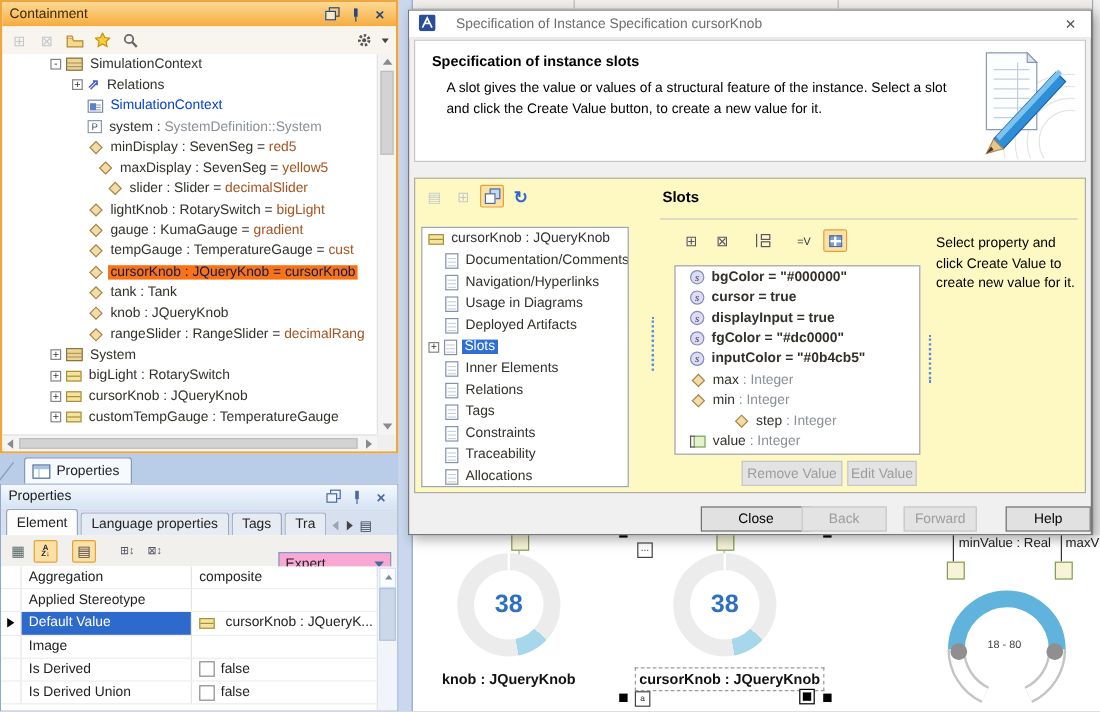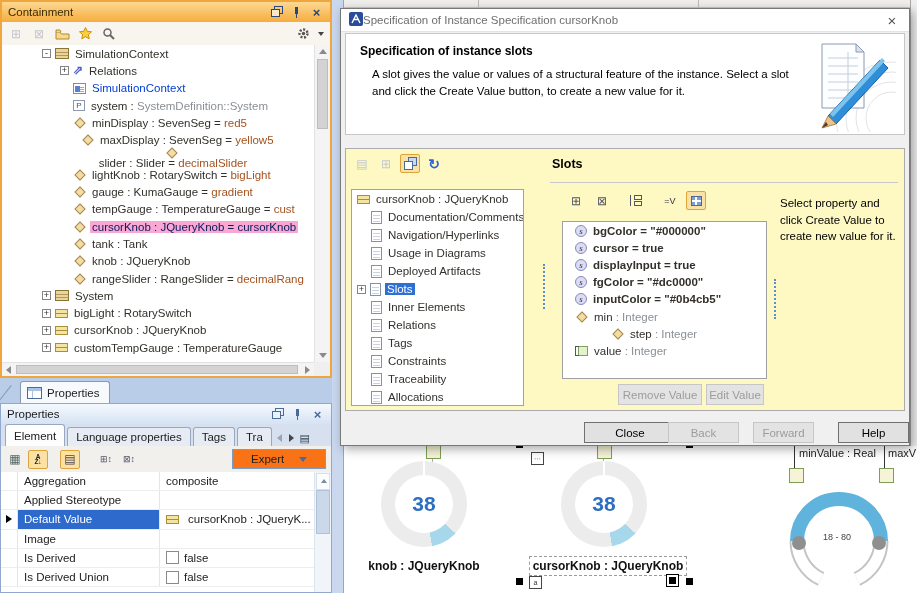"Specification of Instance Specification" .dlg-title { gap: 0 -> 17px }
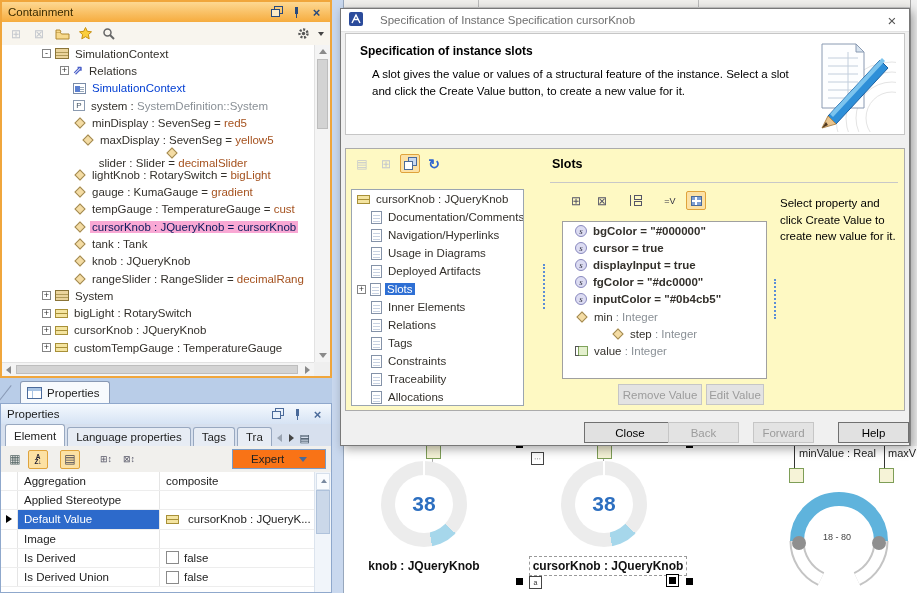"slider : Slider = decimalSlider" div.trow { flex-direction: column -> none; padding-left: 30px -> 74px }
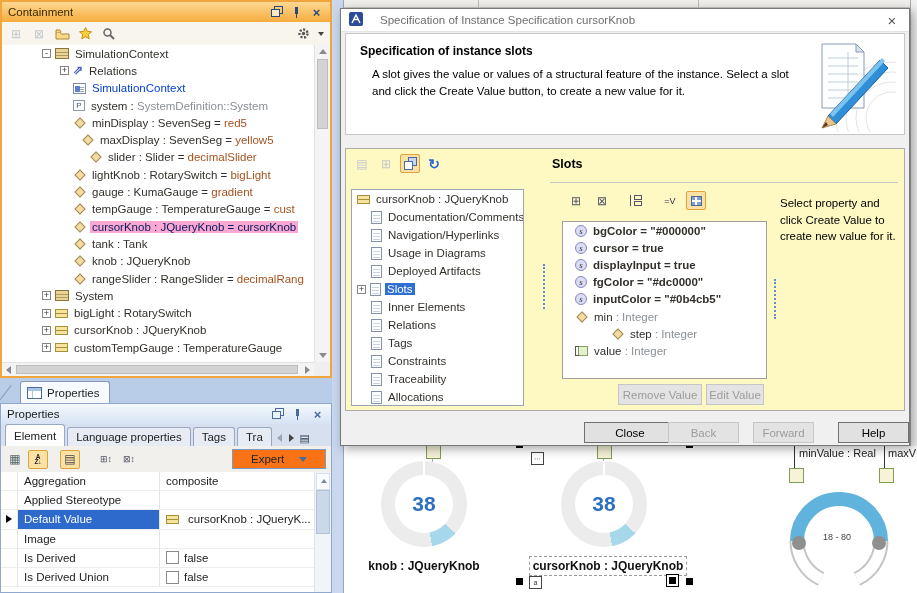"cursorKnob : JQueryKnob = cursorKnob" .t-cont .trow.sel .tlabel { background: #f9a8d4 -> #f97316 }
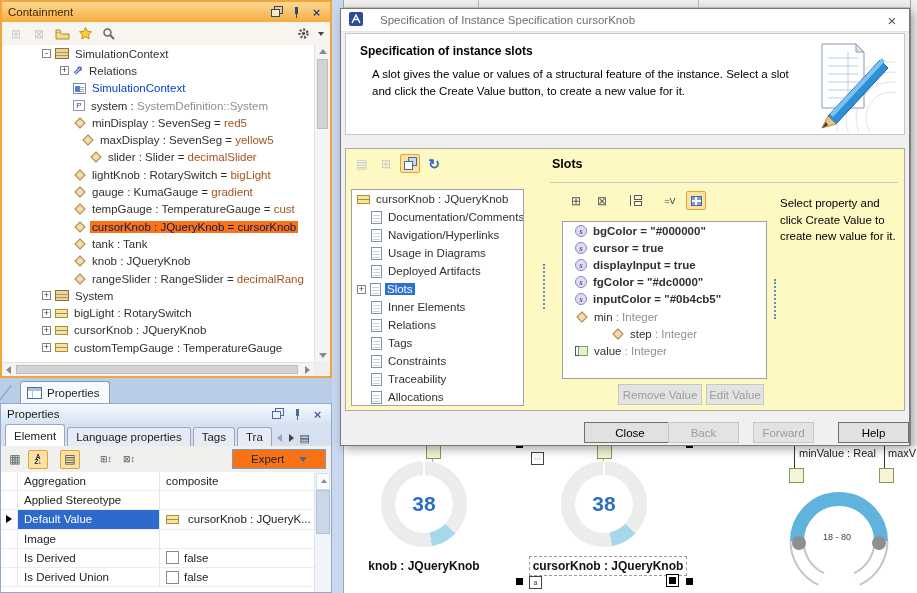"max : Integer" div.trow { html: none -> <div> <span></span> <span></span> <span><span>max</span><span> : Integer</span></span> </div> }
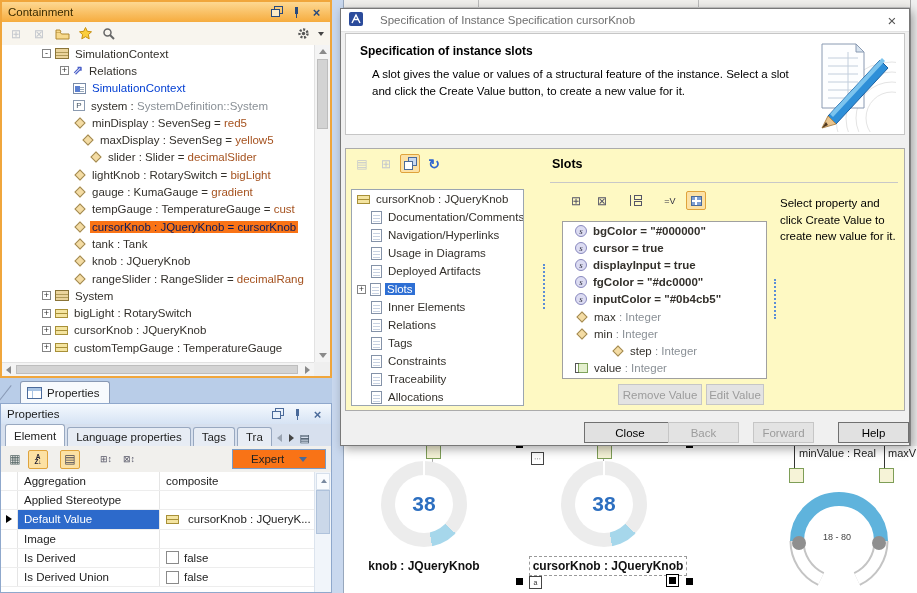"Expert" .combo { background: #f97316 -> #f9a8d4; padding: 0 18px -> 0 5px; top: 3px -> 14px }
